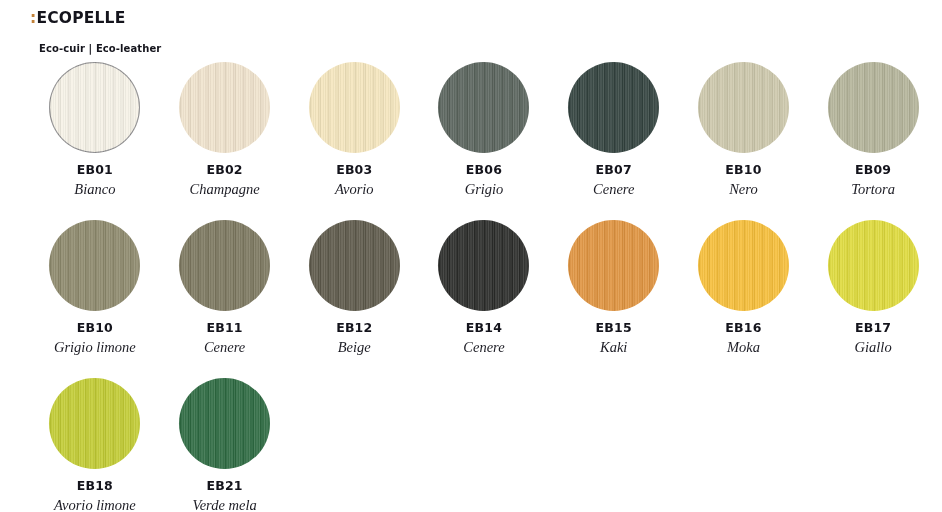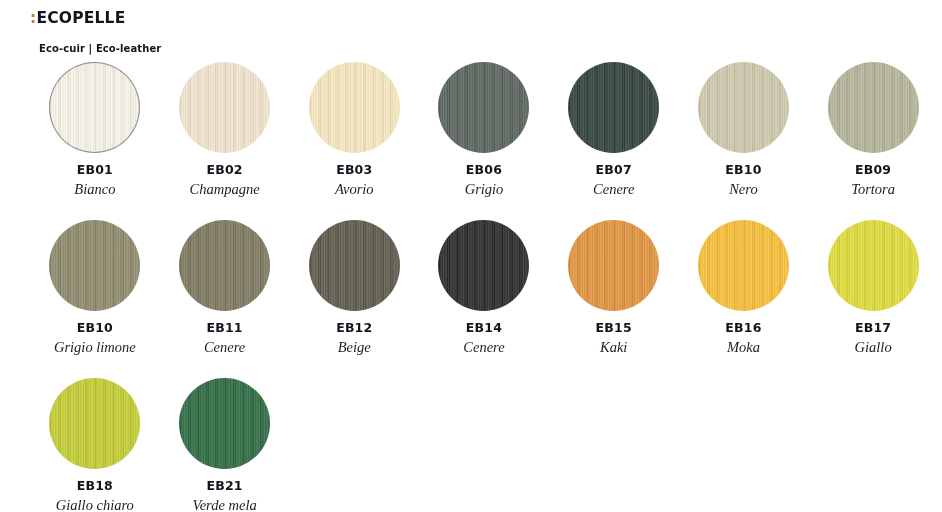"Giallo chiaro" div.name { text: Giallo chiaro -> Avorio limone }
